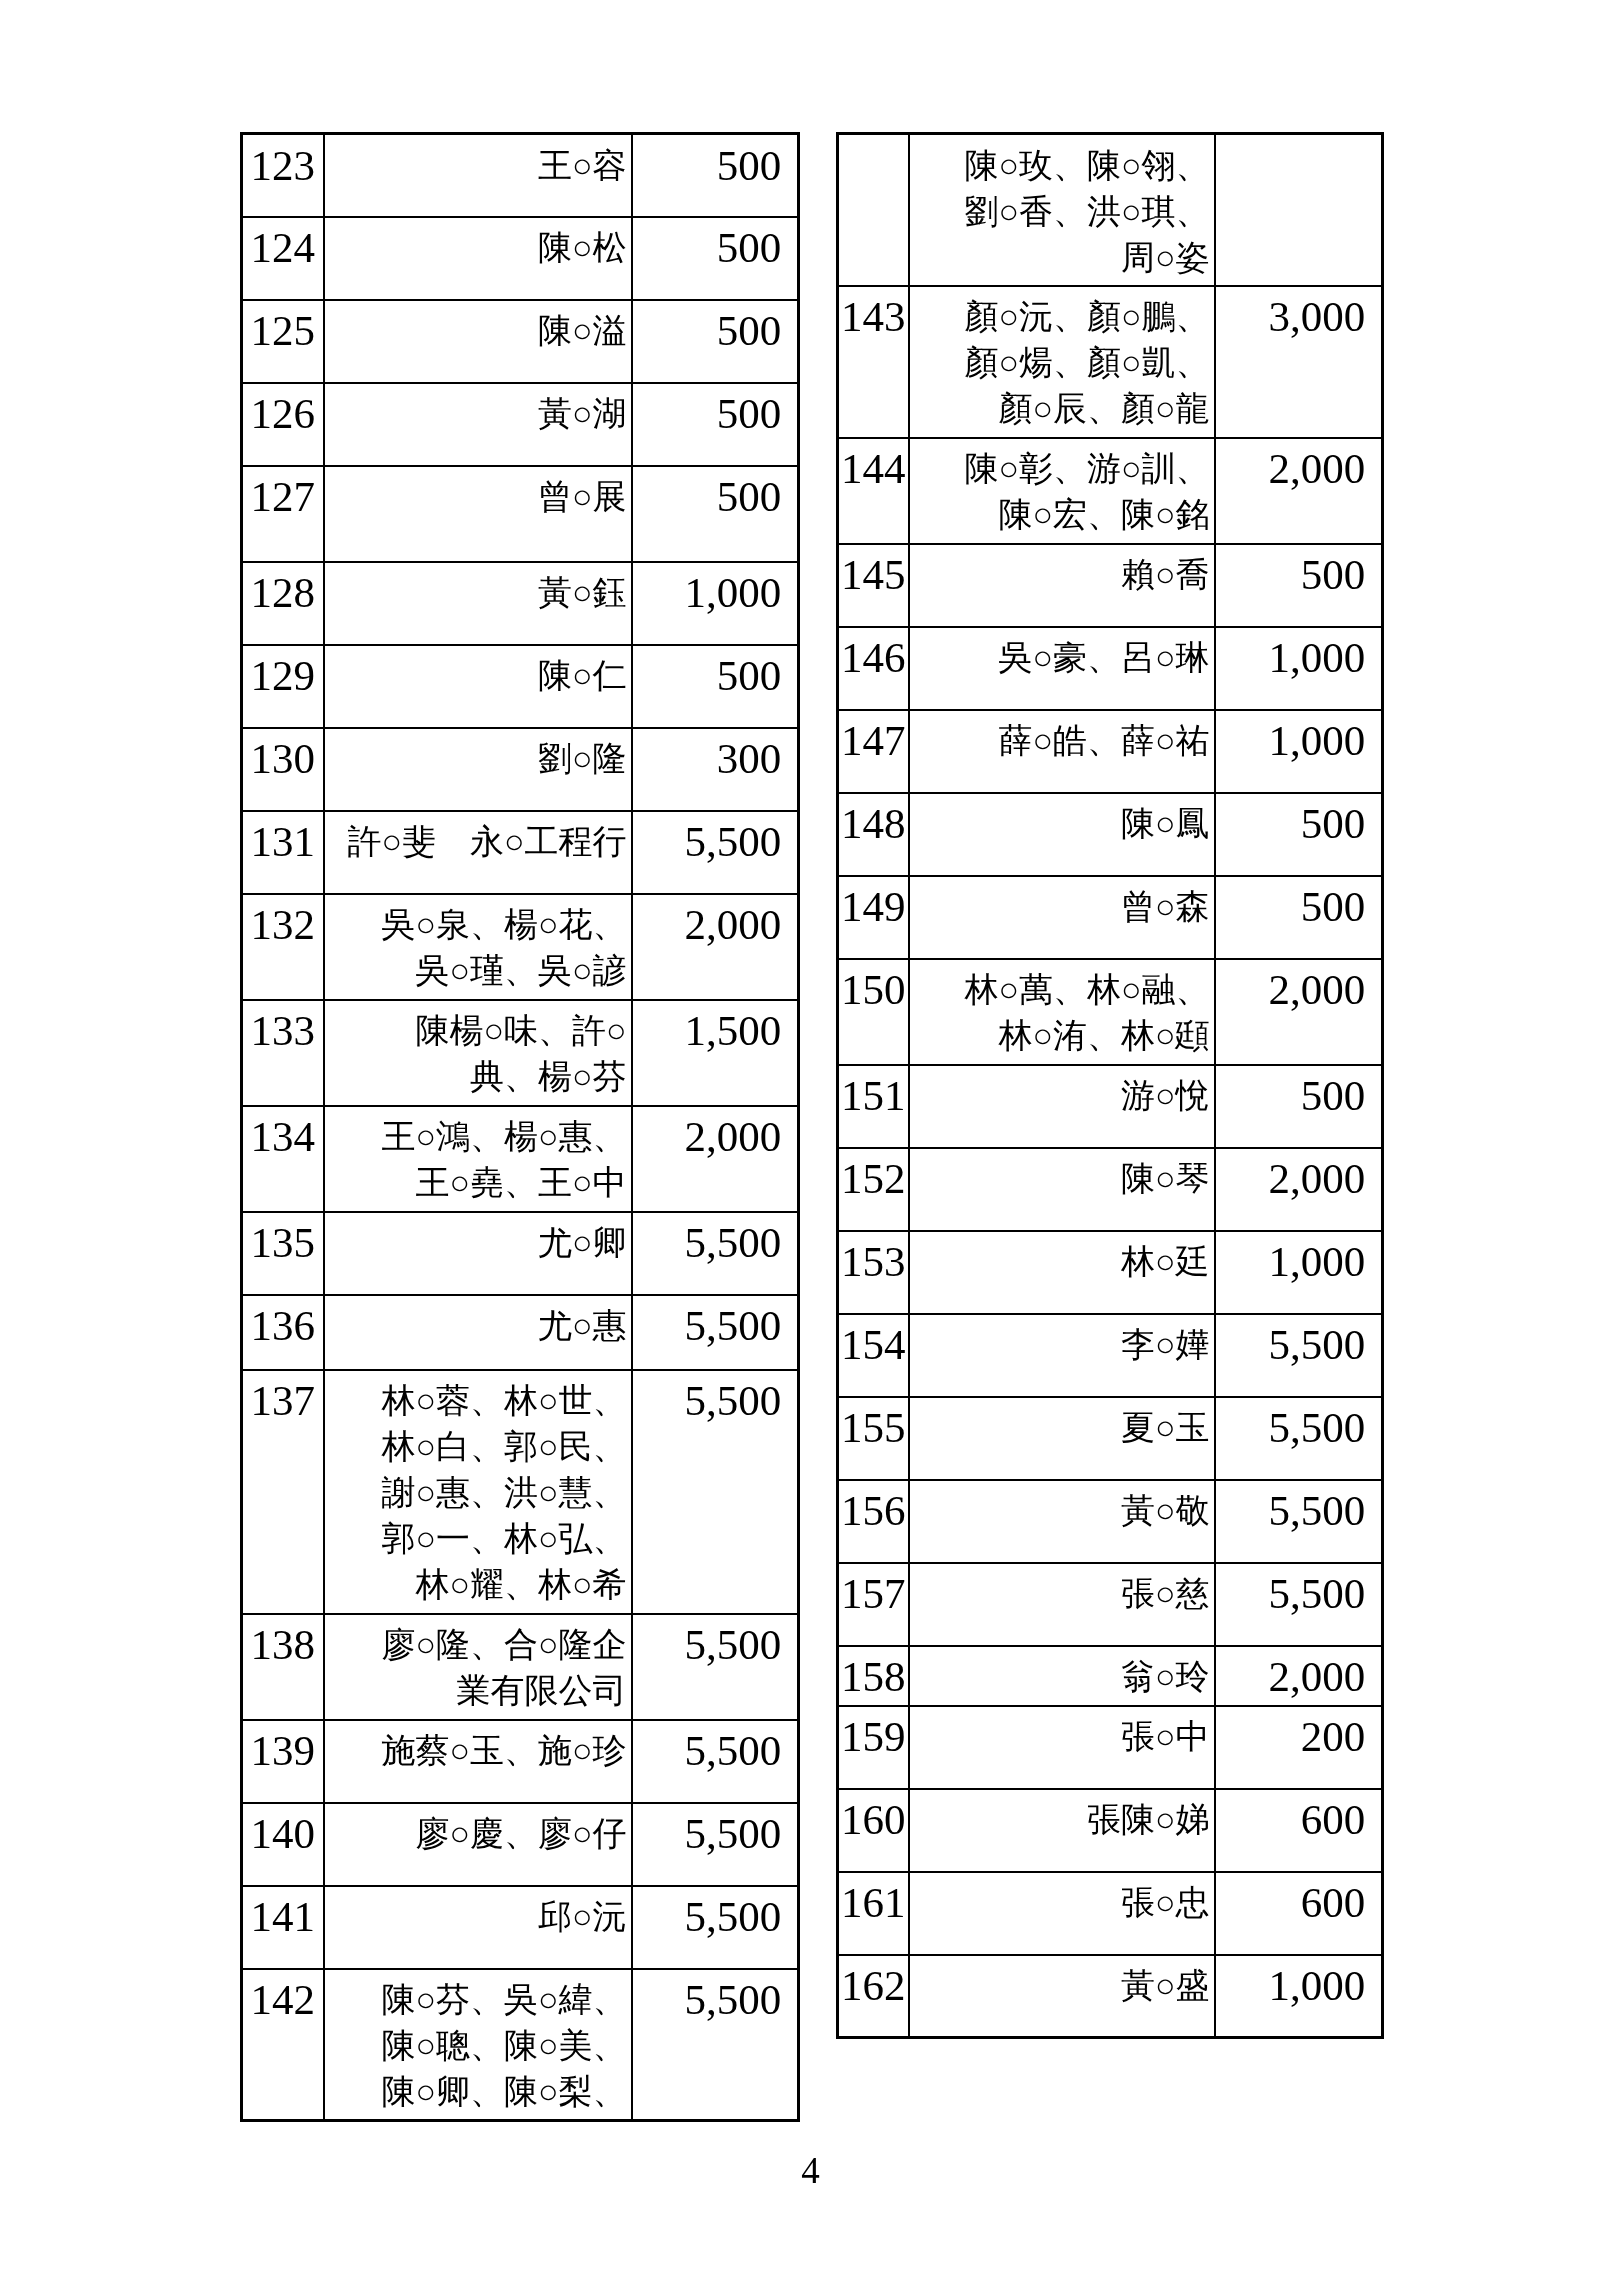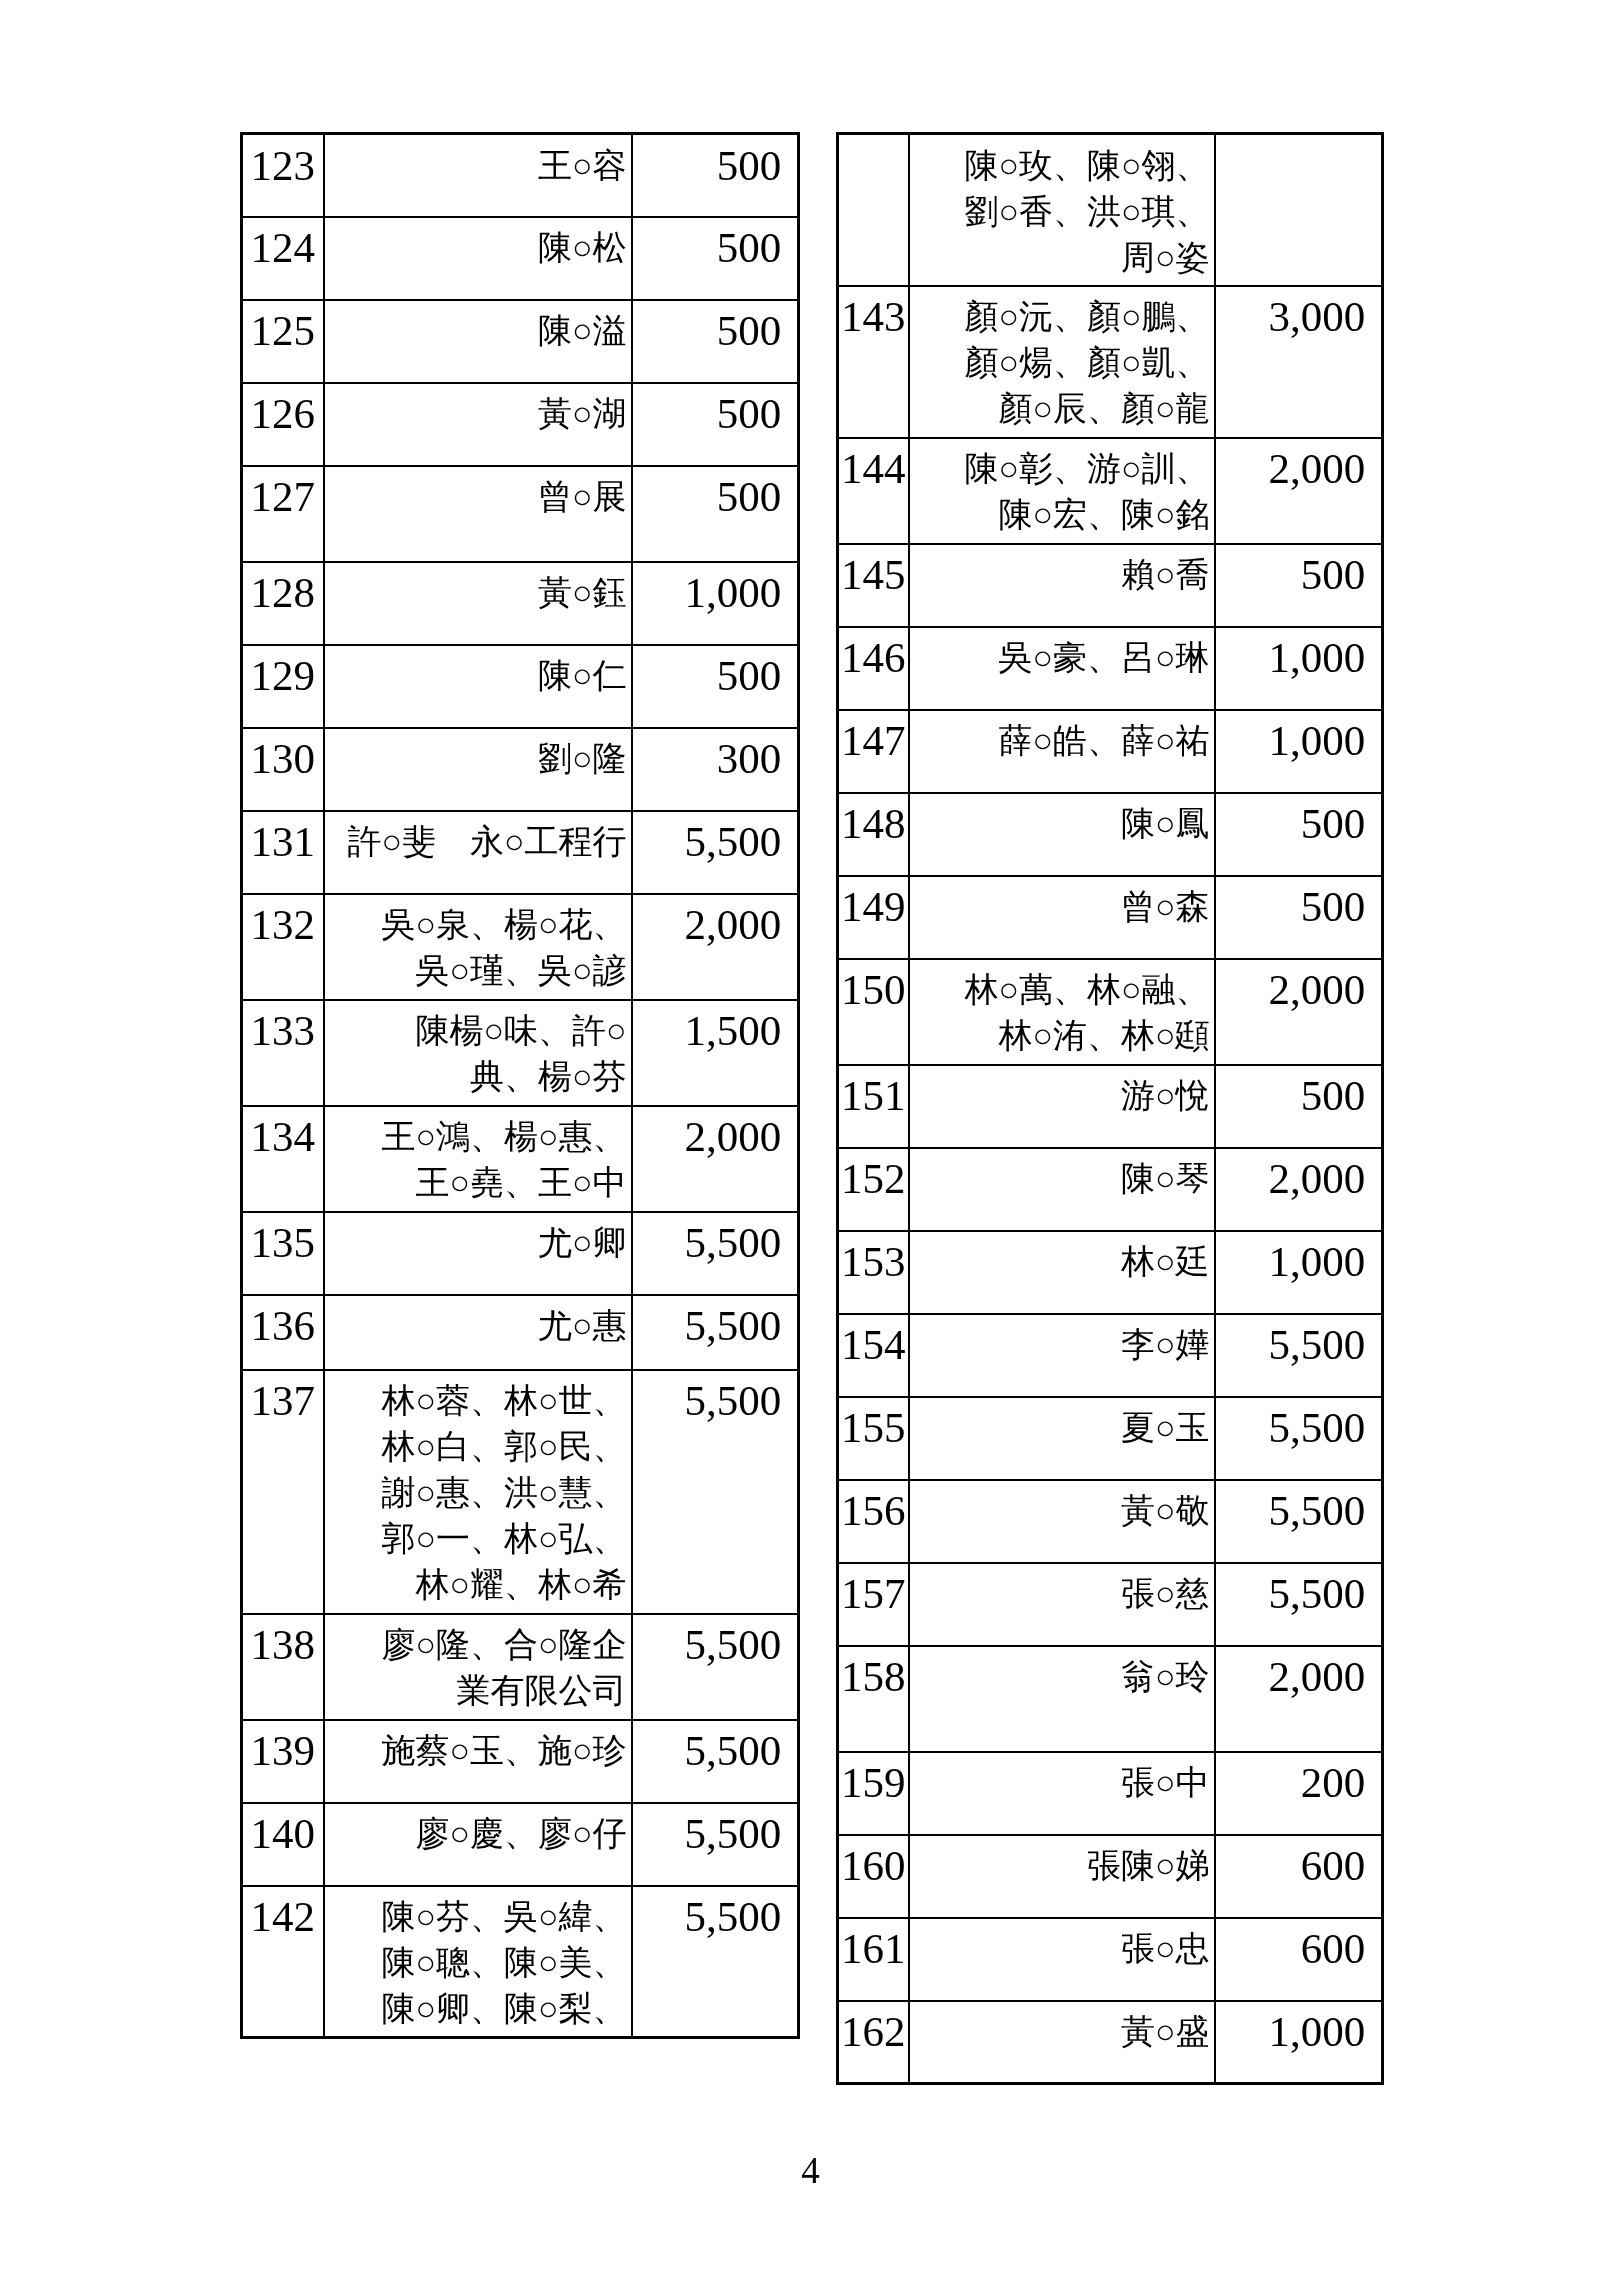"158" tr { height: 106px -> 60px }
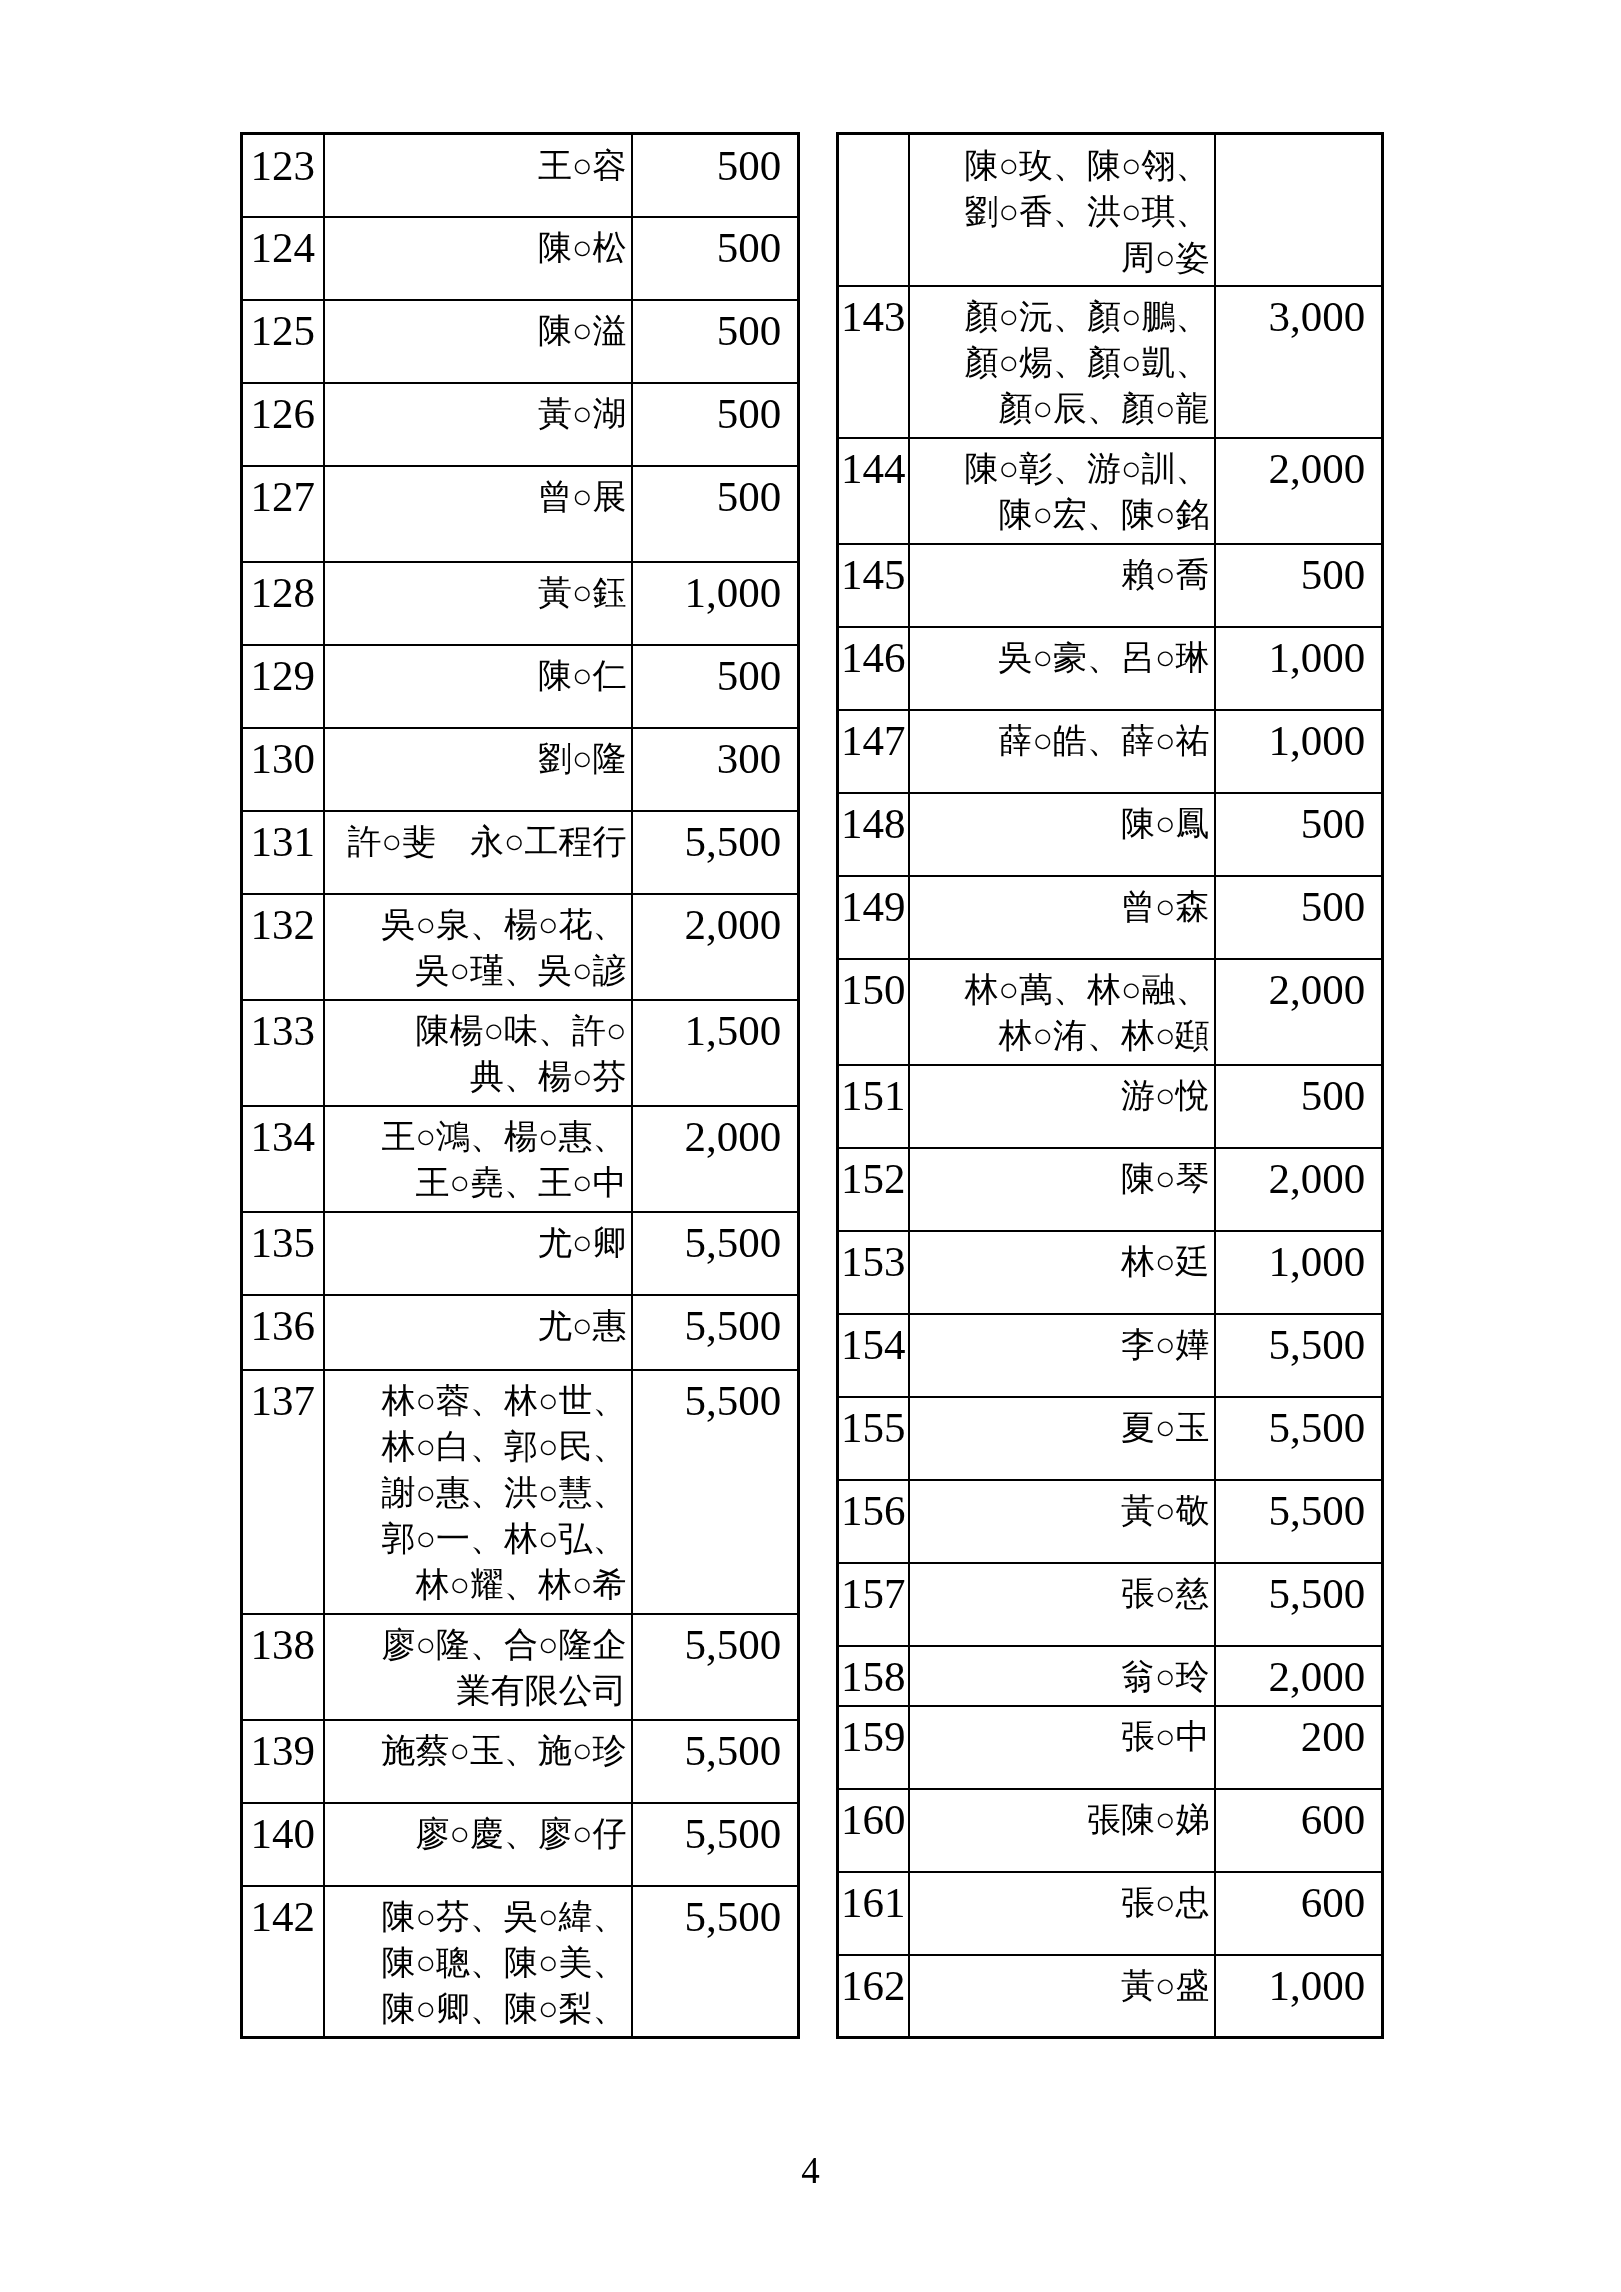"141" tr { html: none -> <tr> <td>141</td> <td> <div>邱○沅</div> </td> <td>5,500</td> </tr> }
